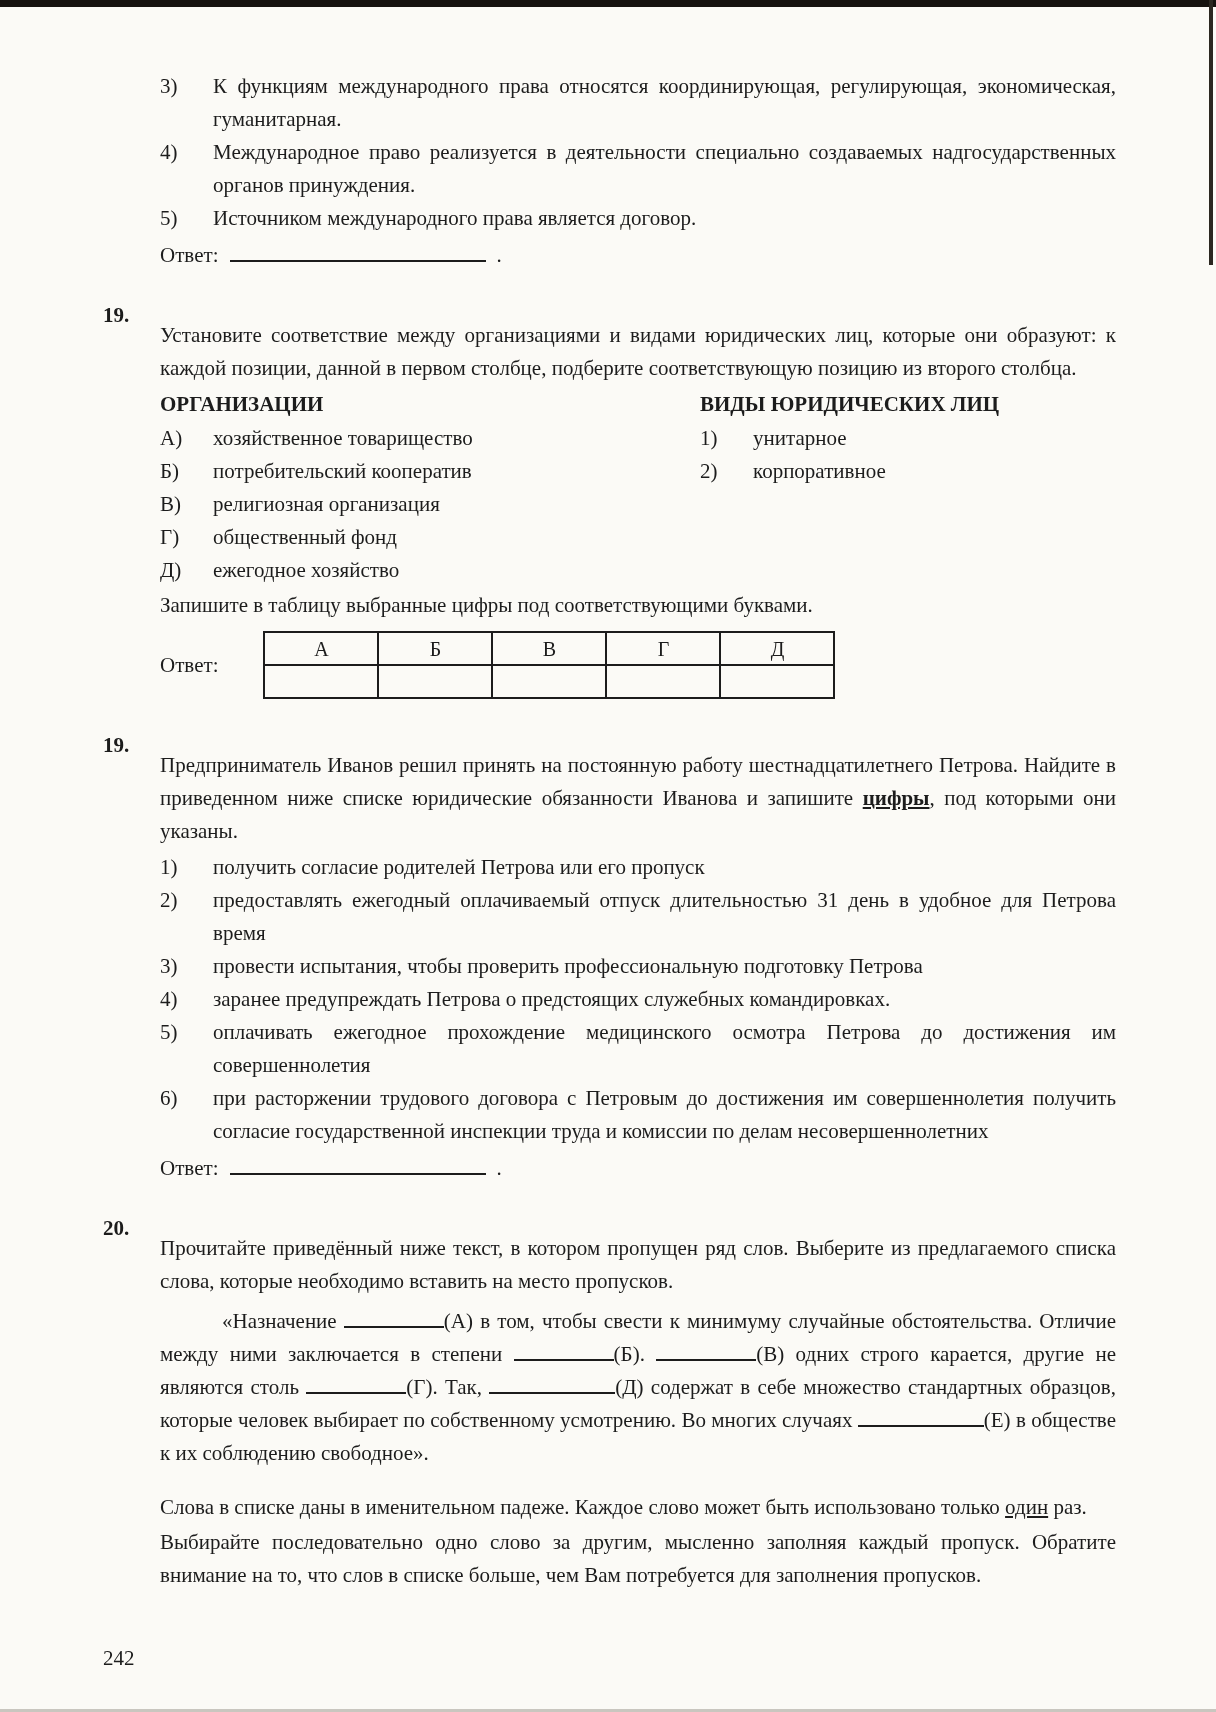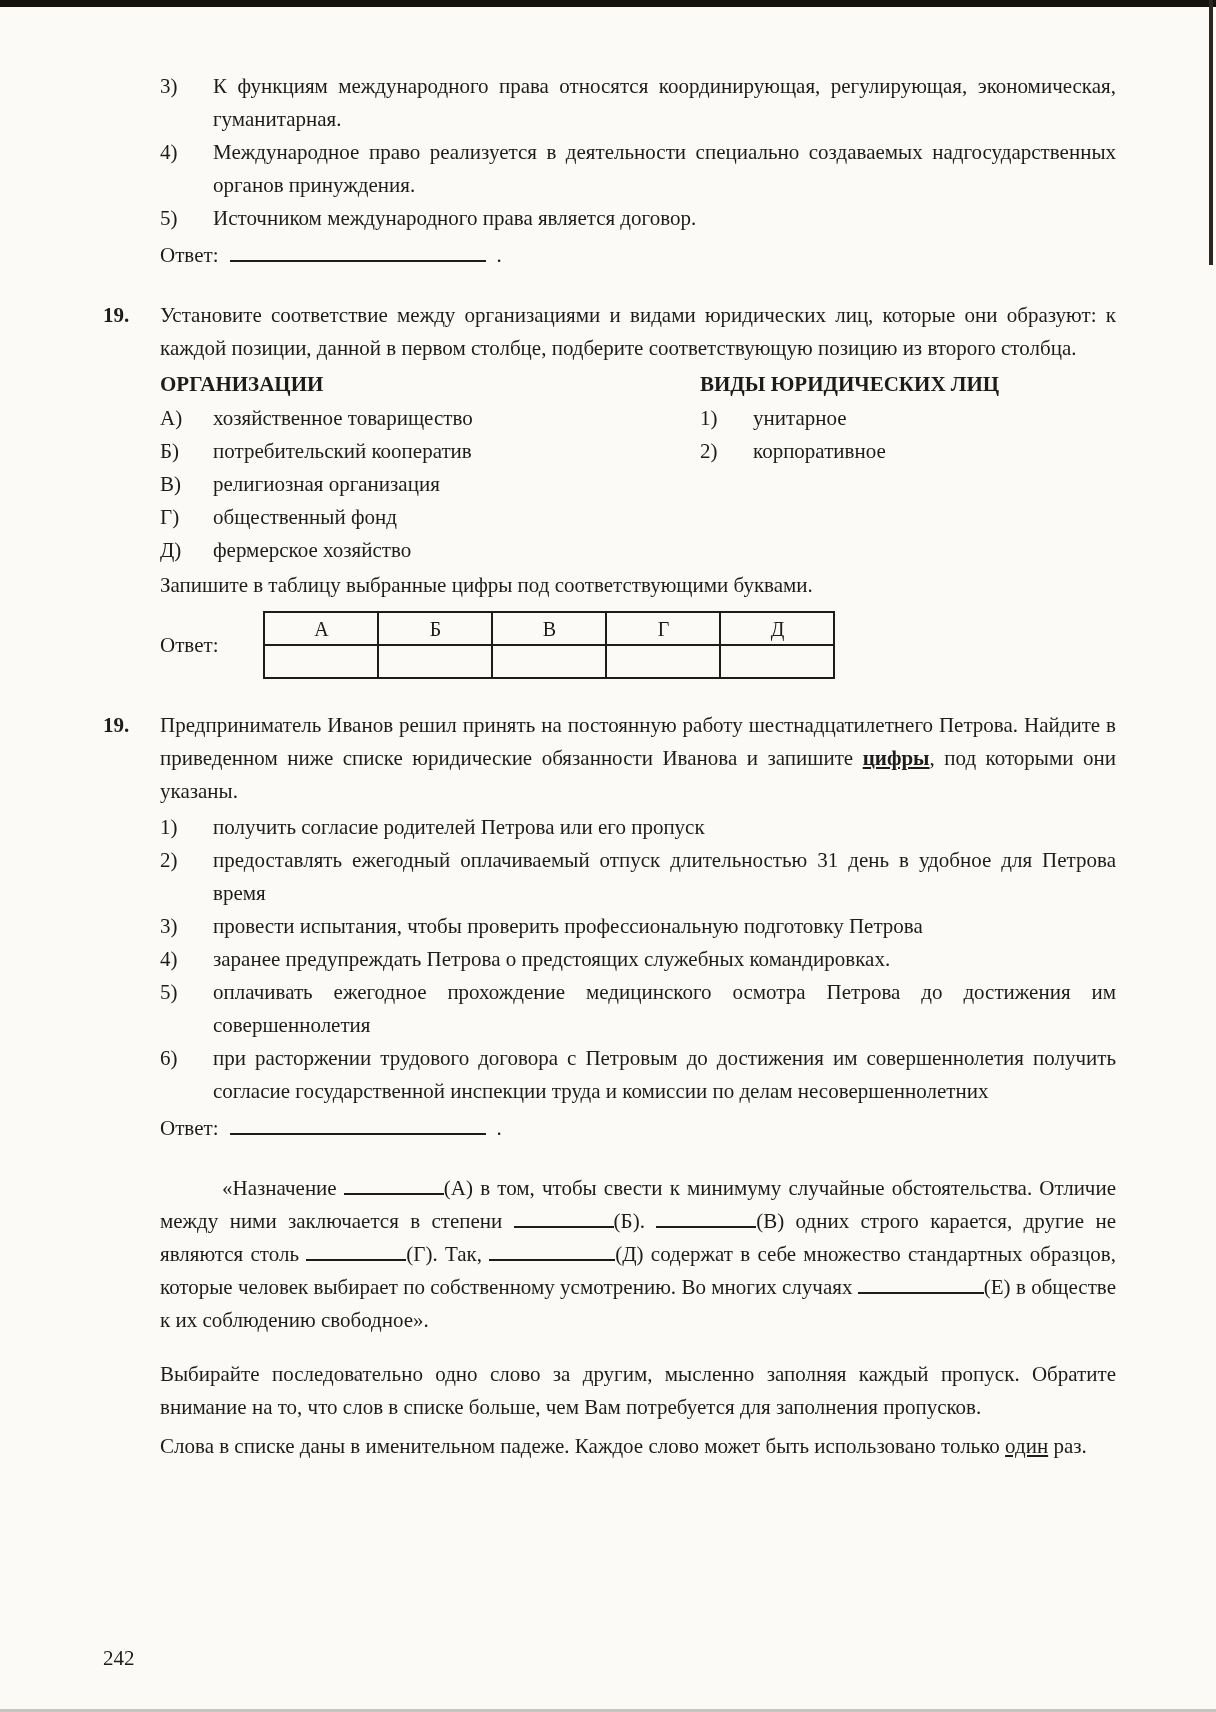"Установите соответствие между" .qbody { margin-top: none -> 20px }
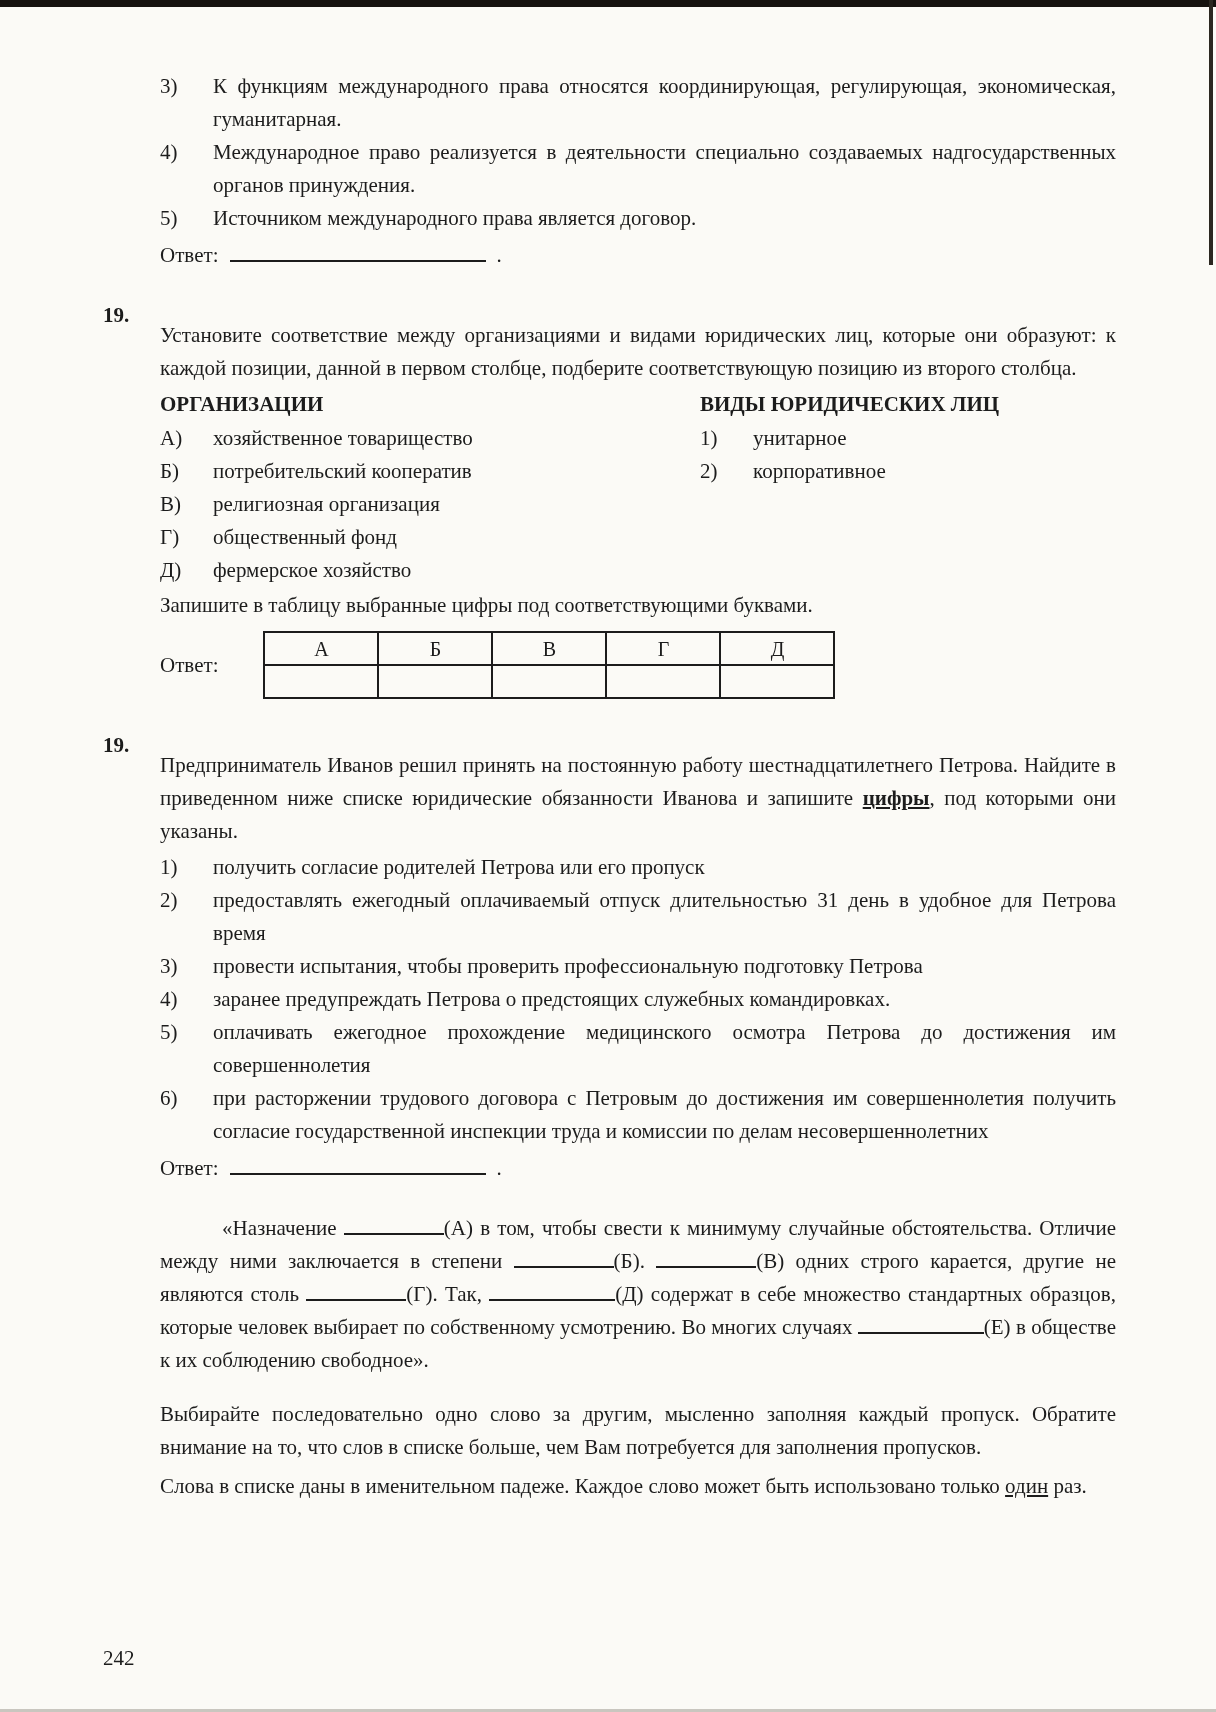"фермерское хозяйство" span.opttext { text: фермерское -> ежегодное }
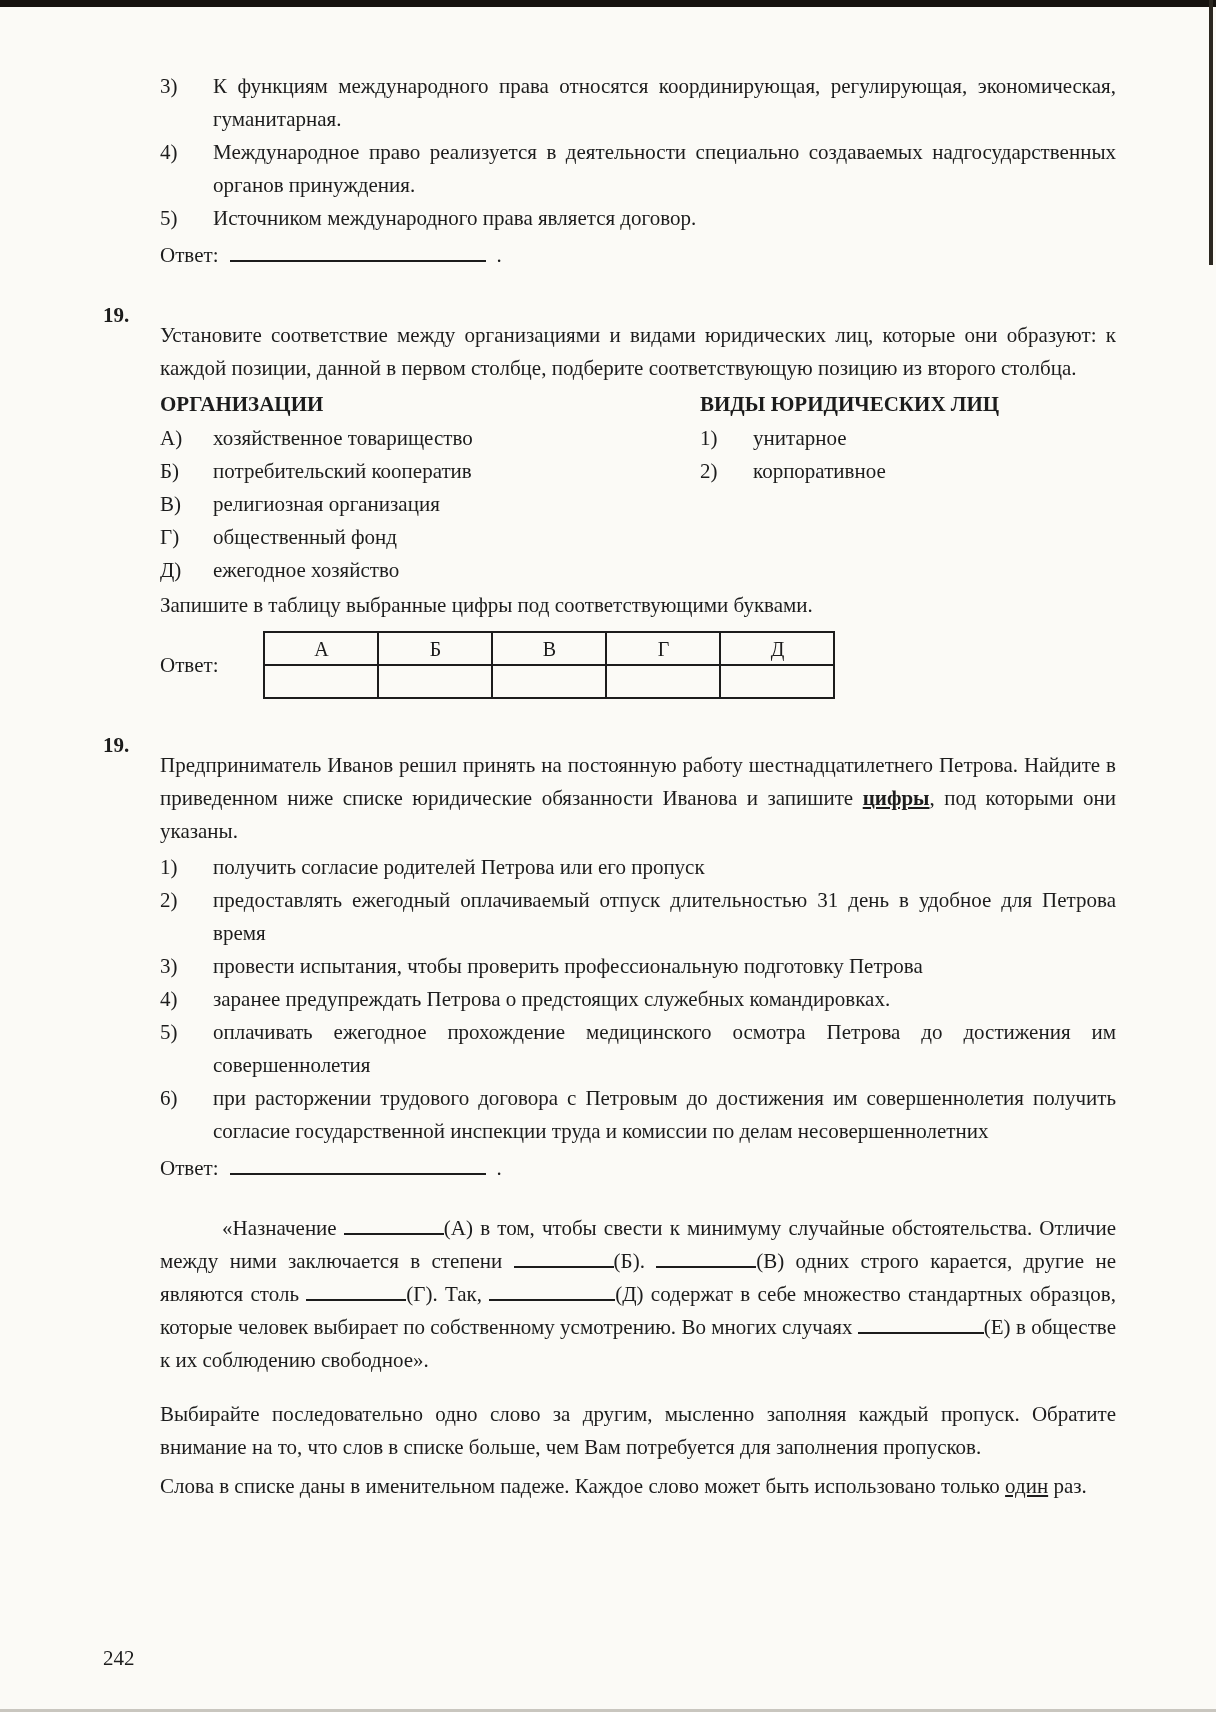"20." div.q { html: none -> <div> <span>20.</span> <div>Прочитайте приведённый ниже текст, в котором пропущен ряд слов. Выберите из предлагаемого списка слова, которые необходимо вставить на место пропусков.</div> </div> }
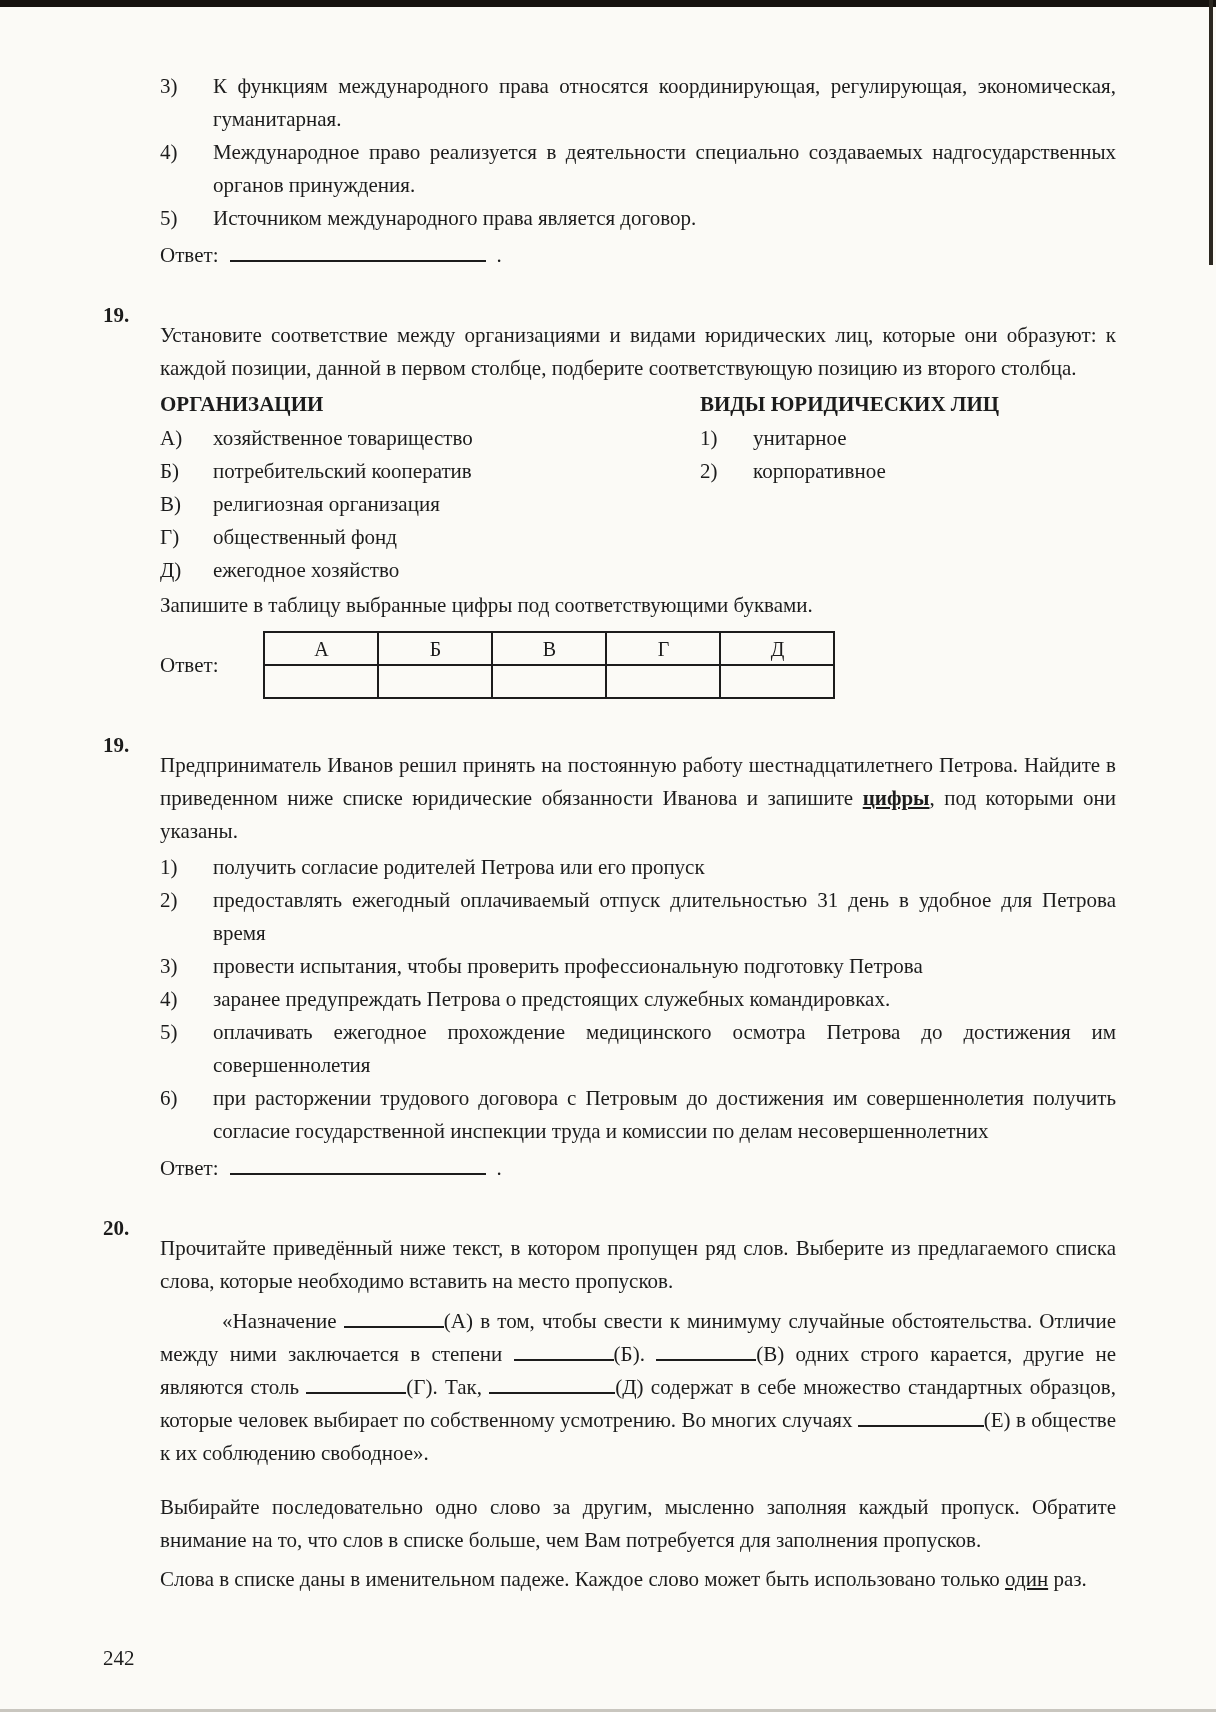"Выбирайте последовательно одно слово за" div.note { order: before "Слова в списке даны в" -> after "Слова в списке даны в" }
